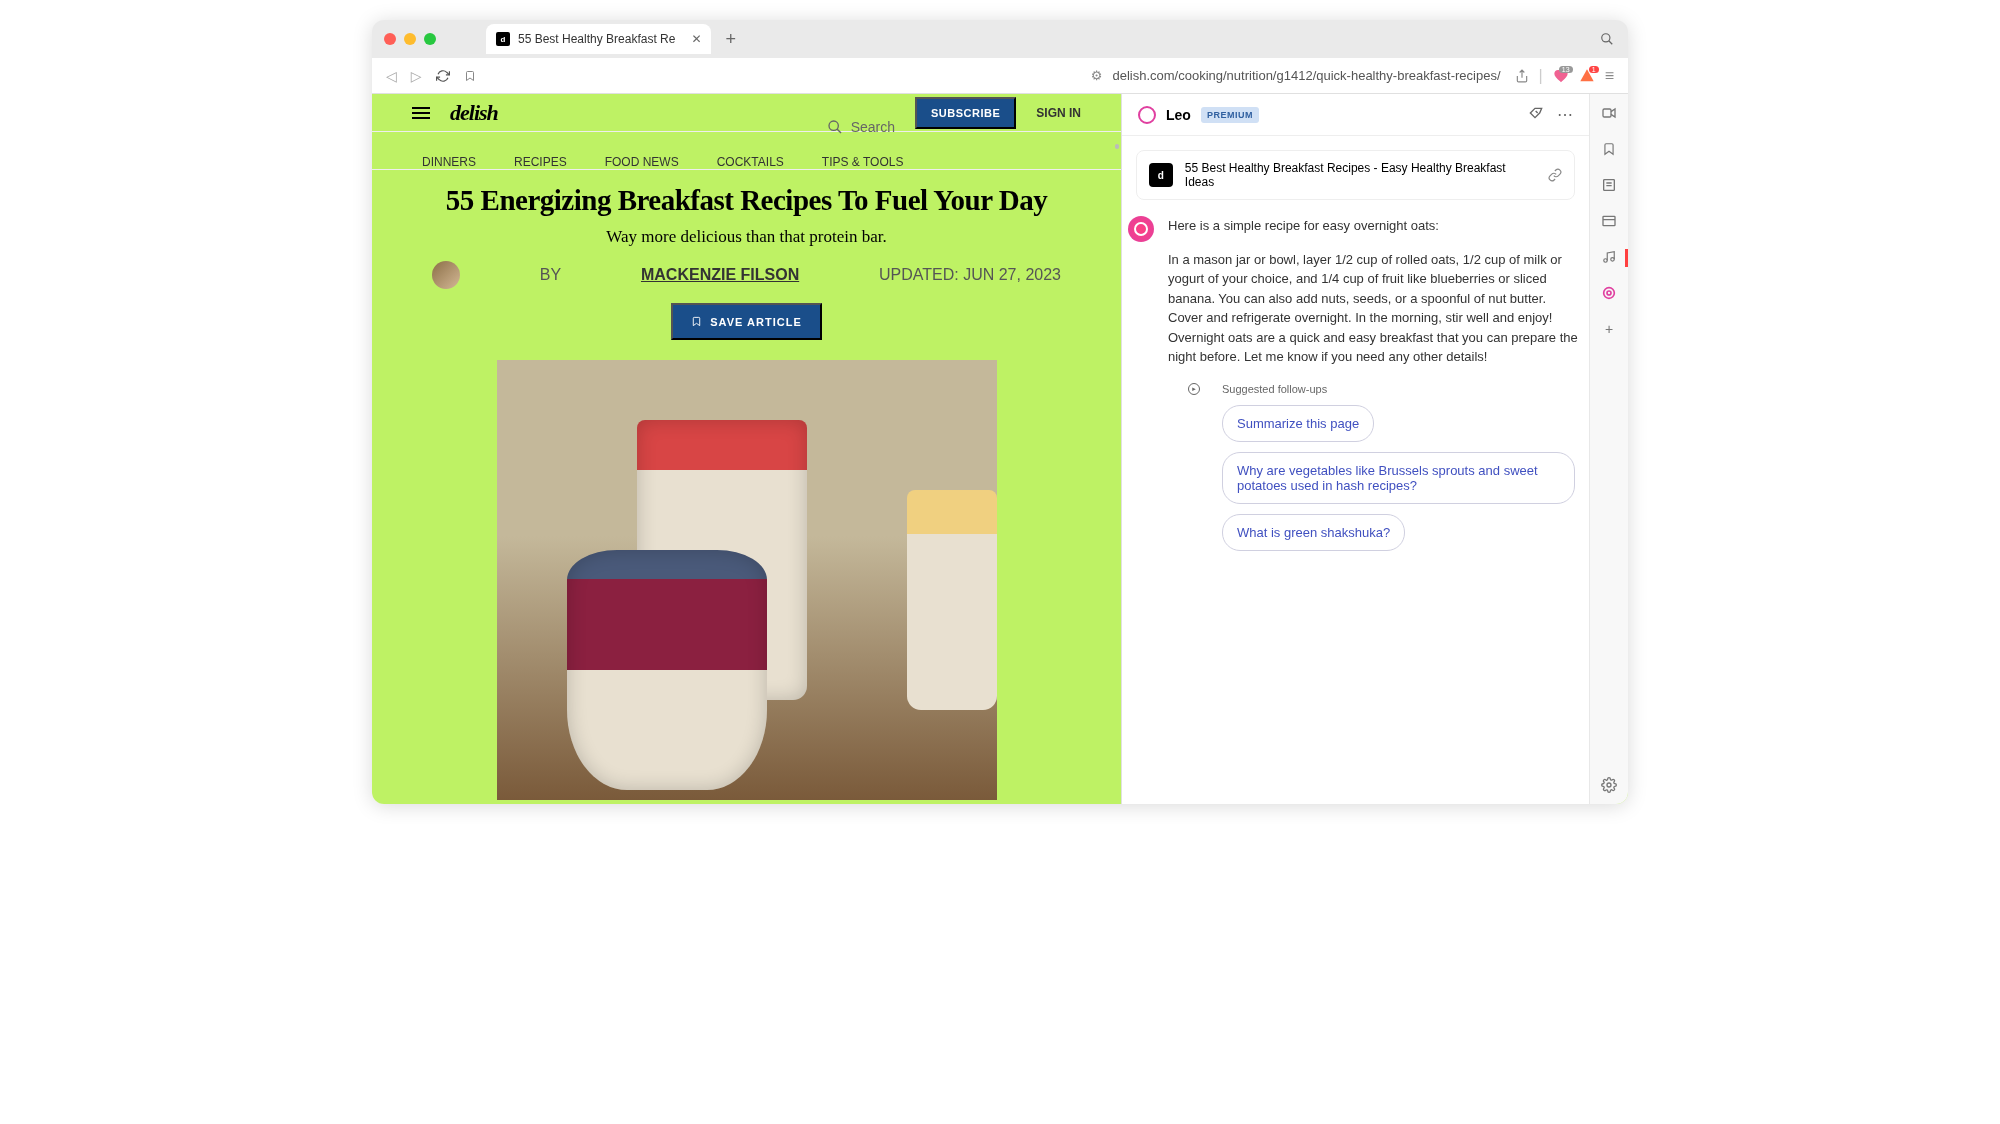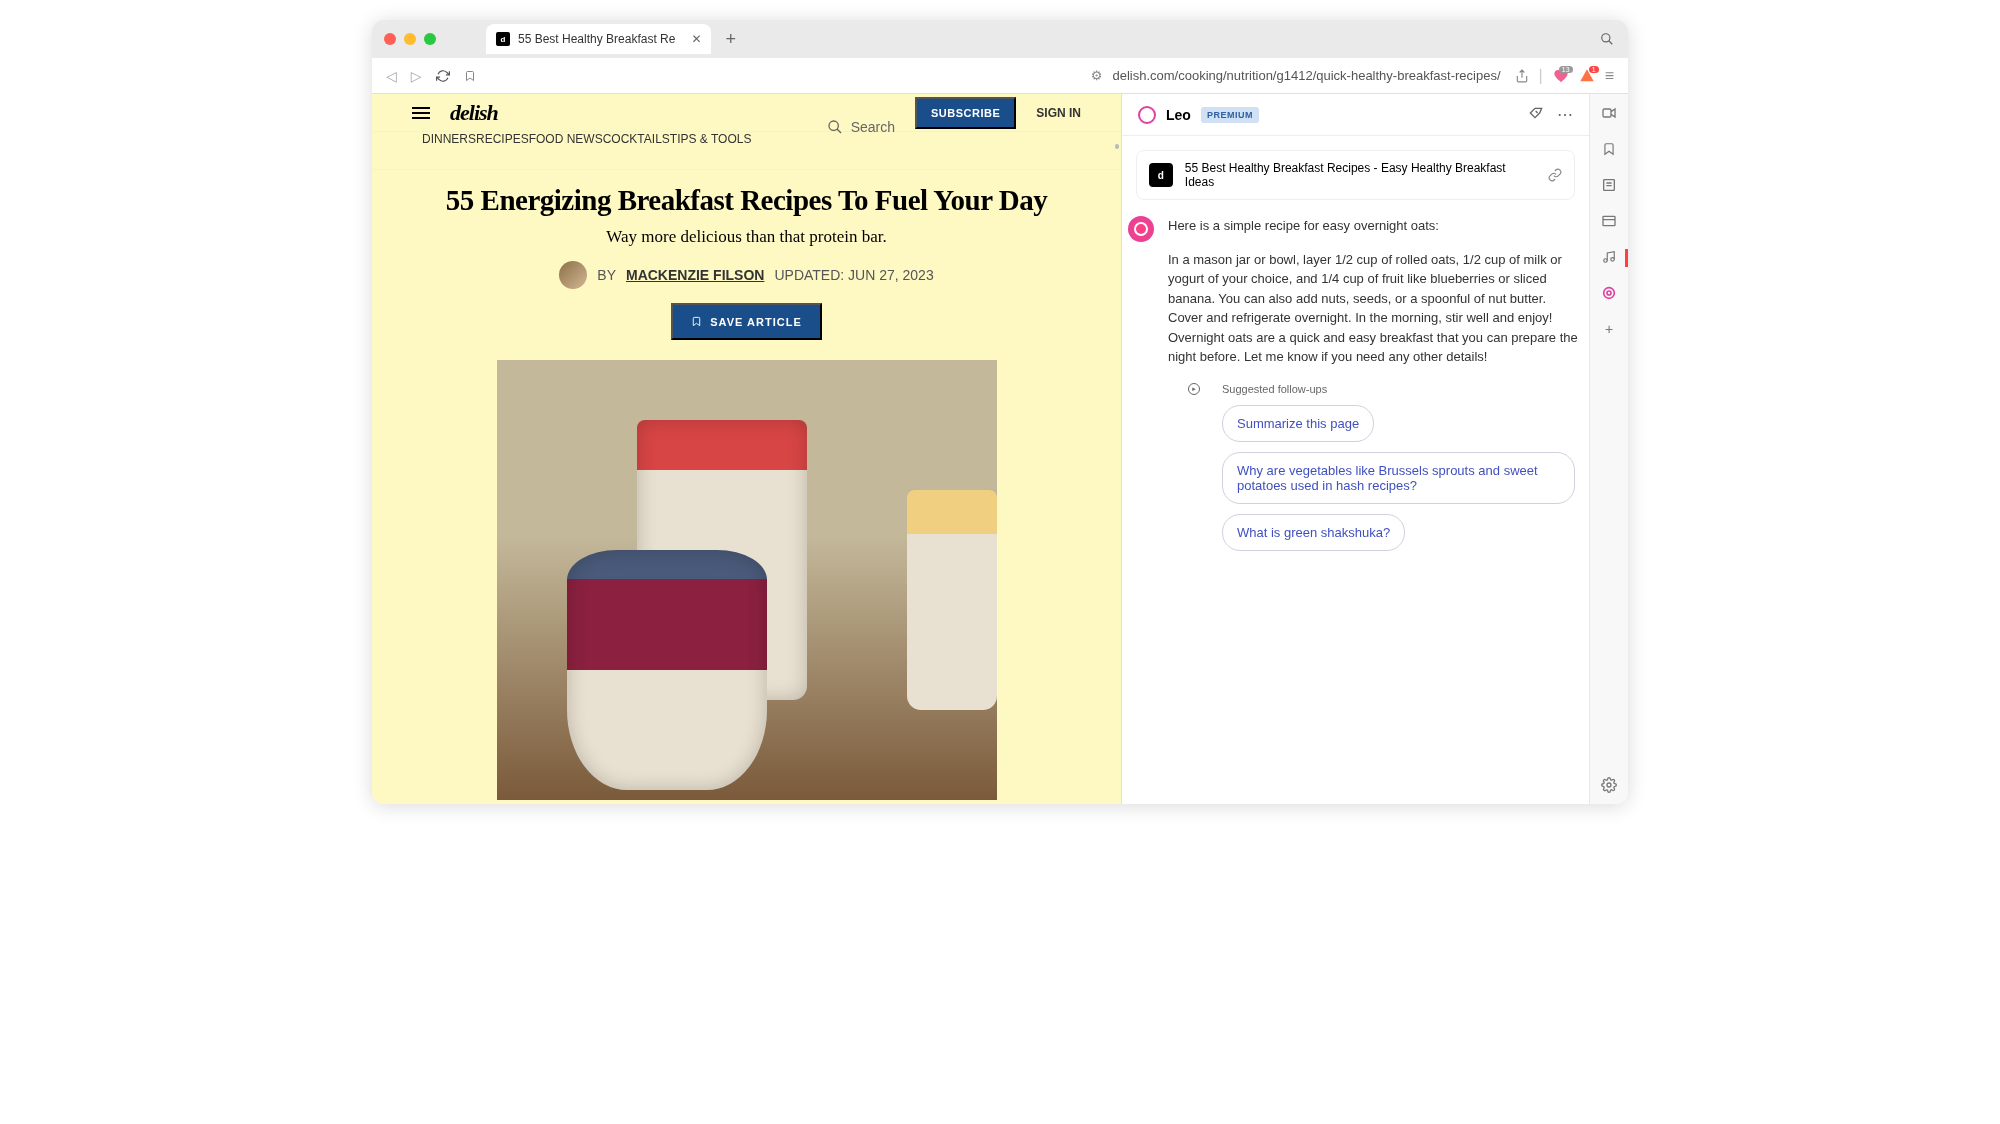"delish" .content-row { background: #fef9c3 -> #bef264 }
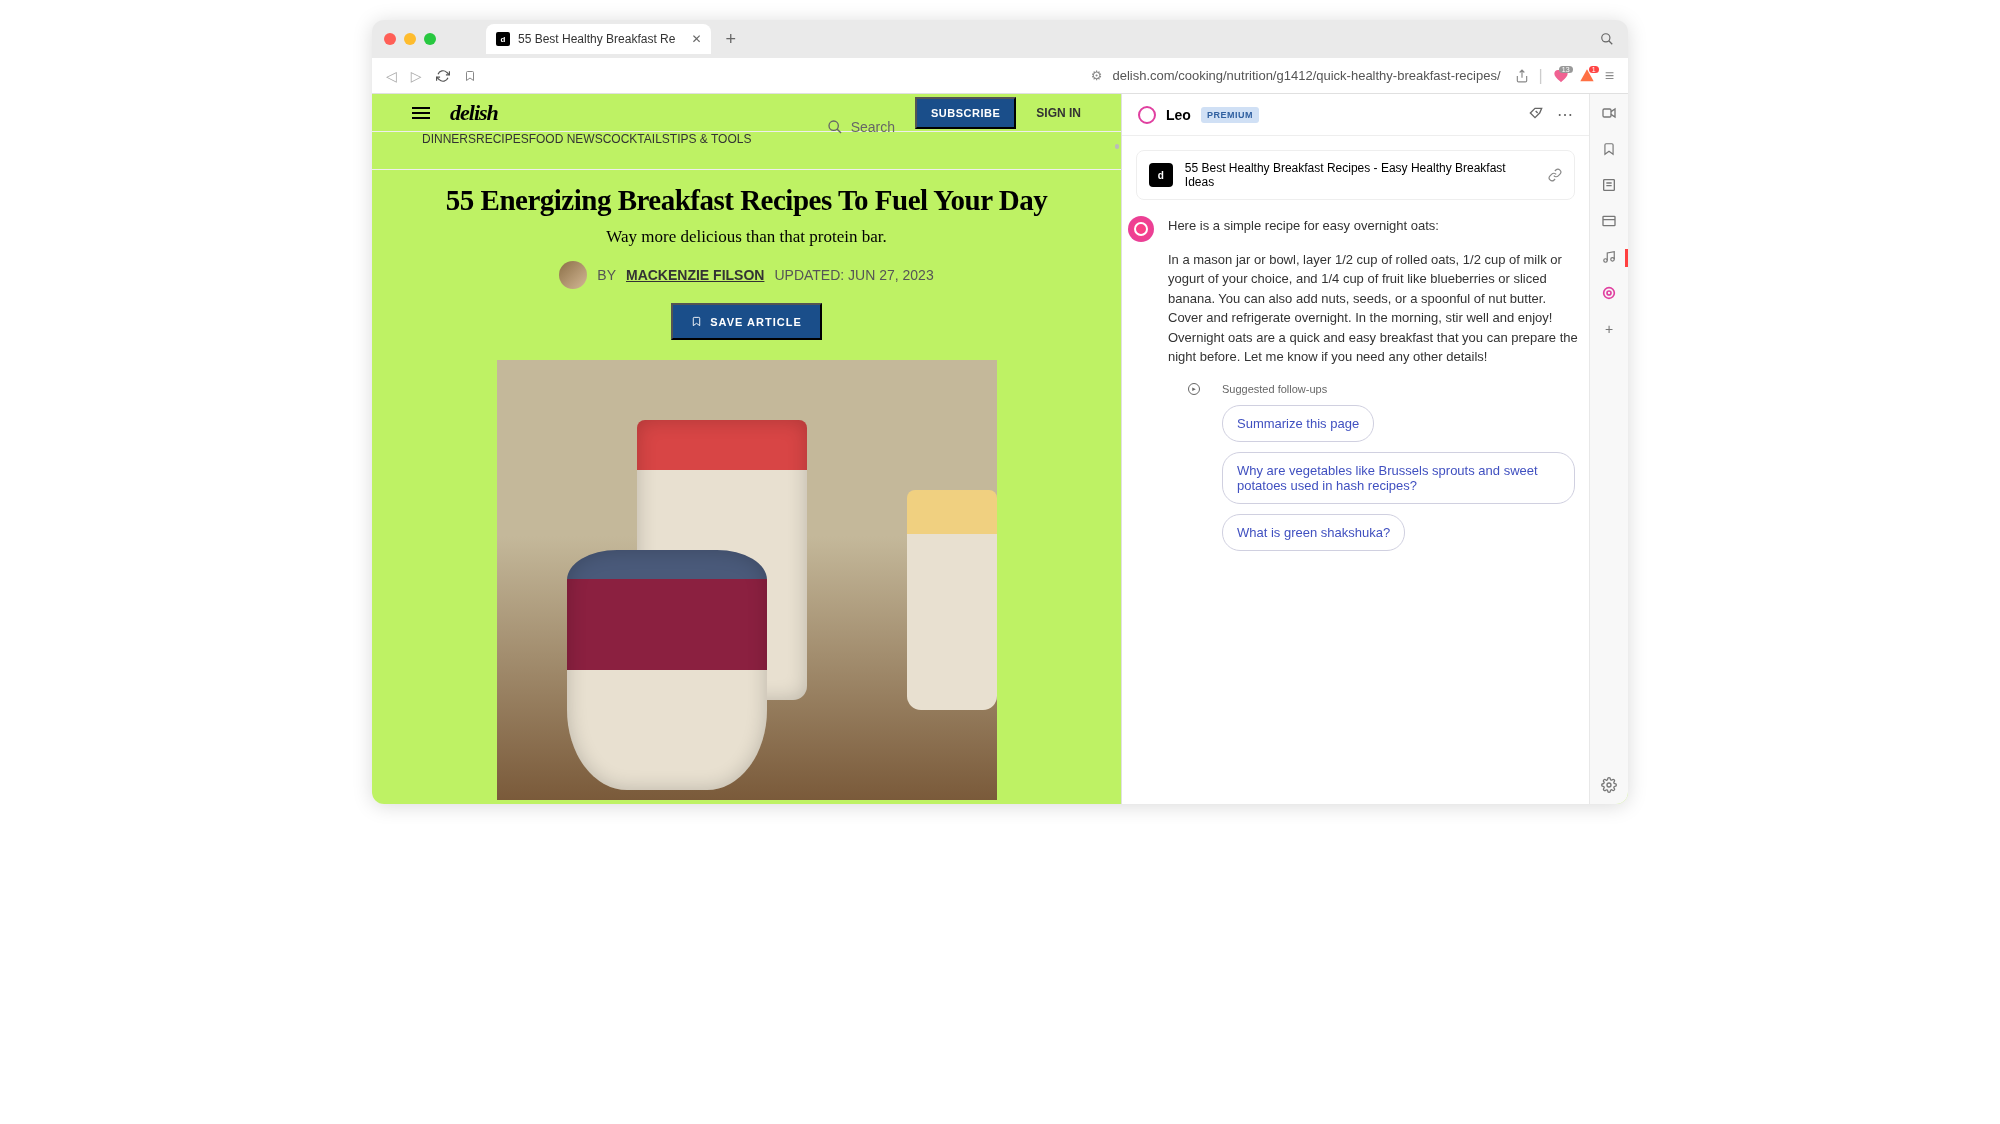"DINNERS" .site-nav { align-items: flex-start -> flex-end; gap: none -> 38px }
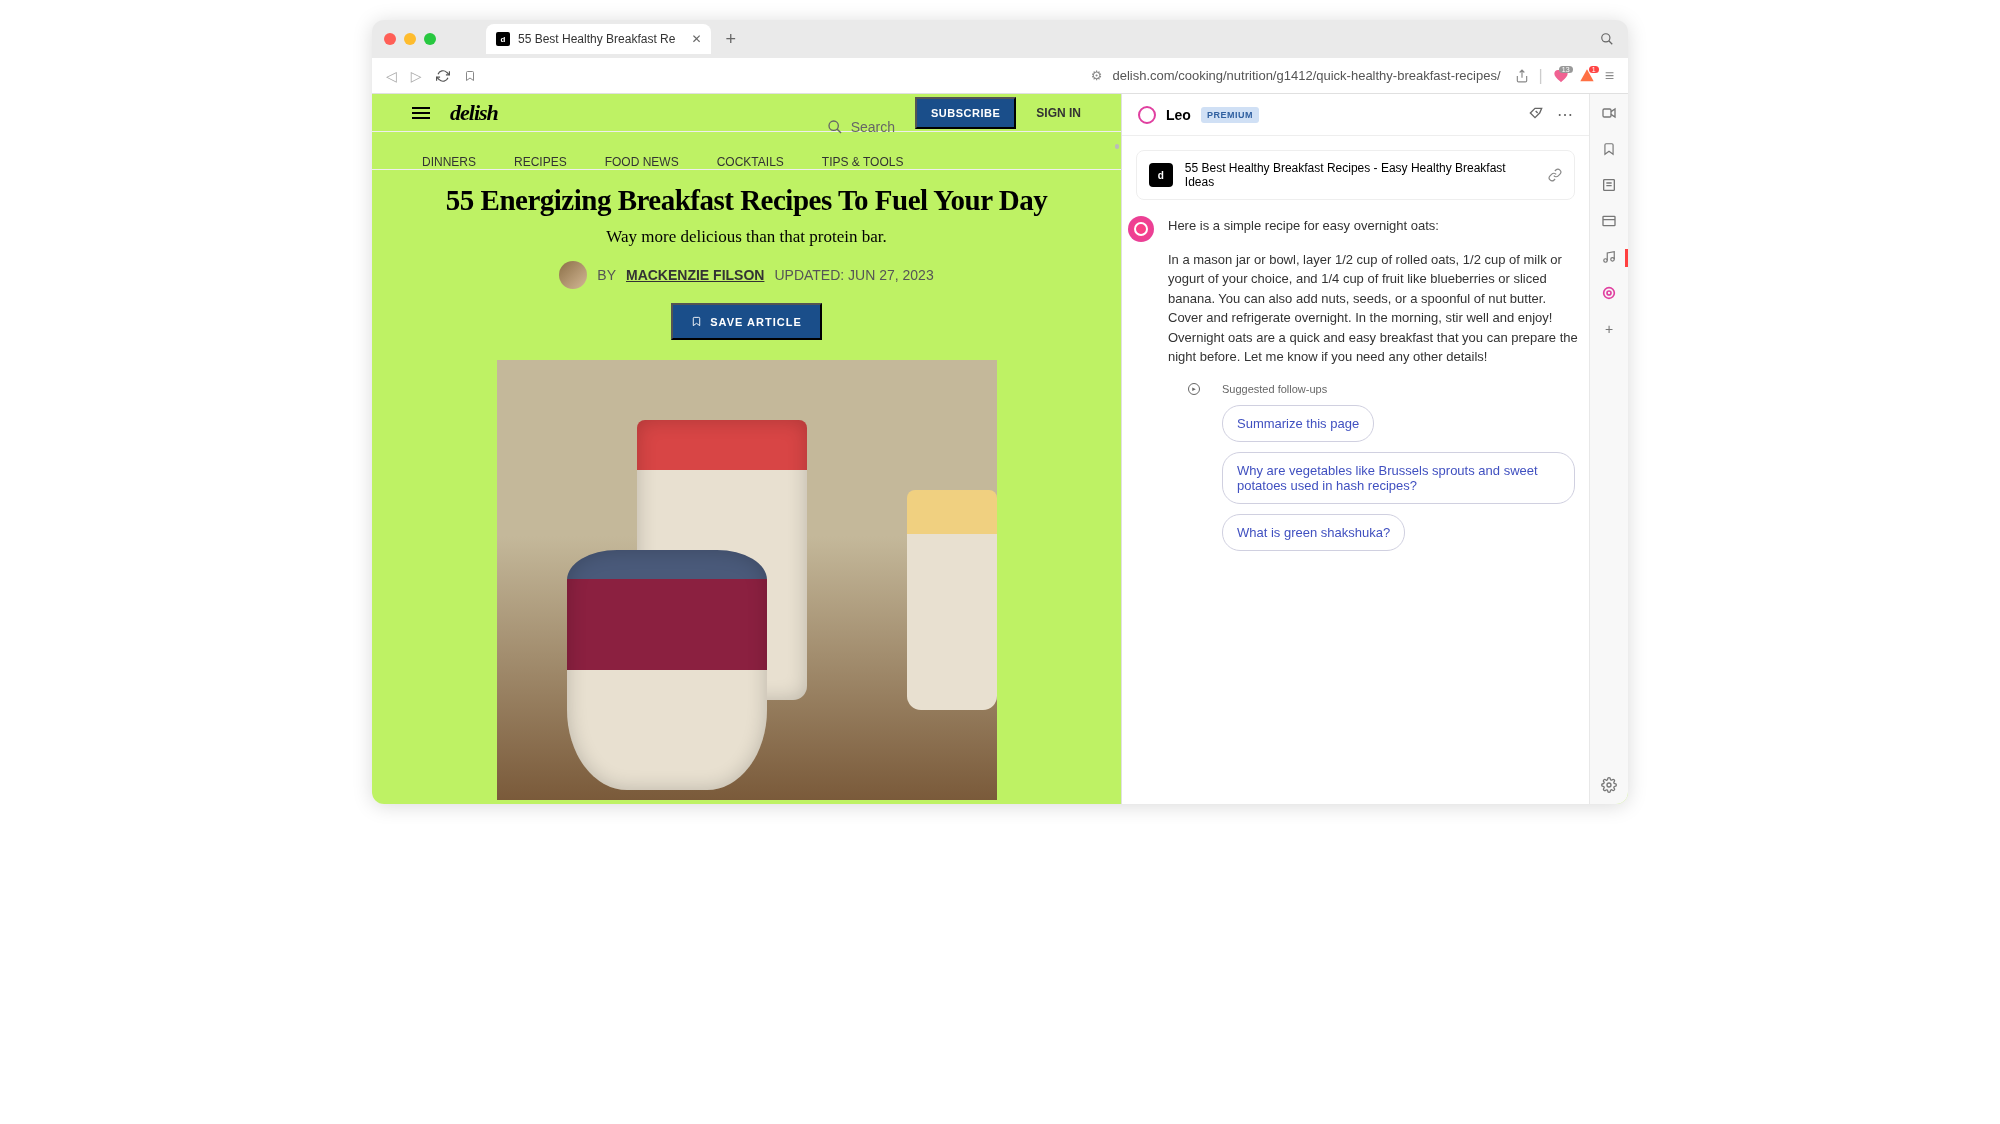"BY" .byline { font-size: 14px -> 16px; justify-content: center -> space-between }
